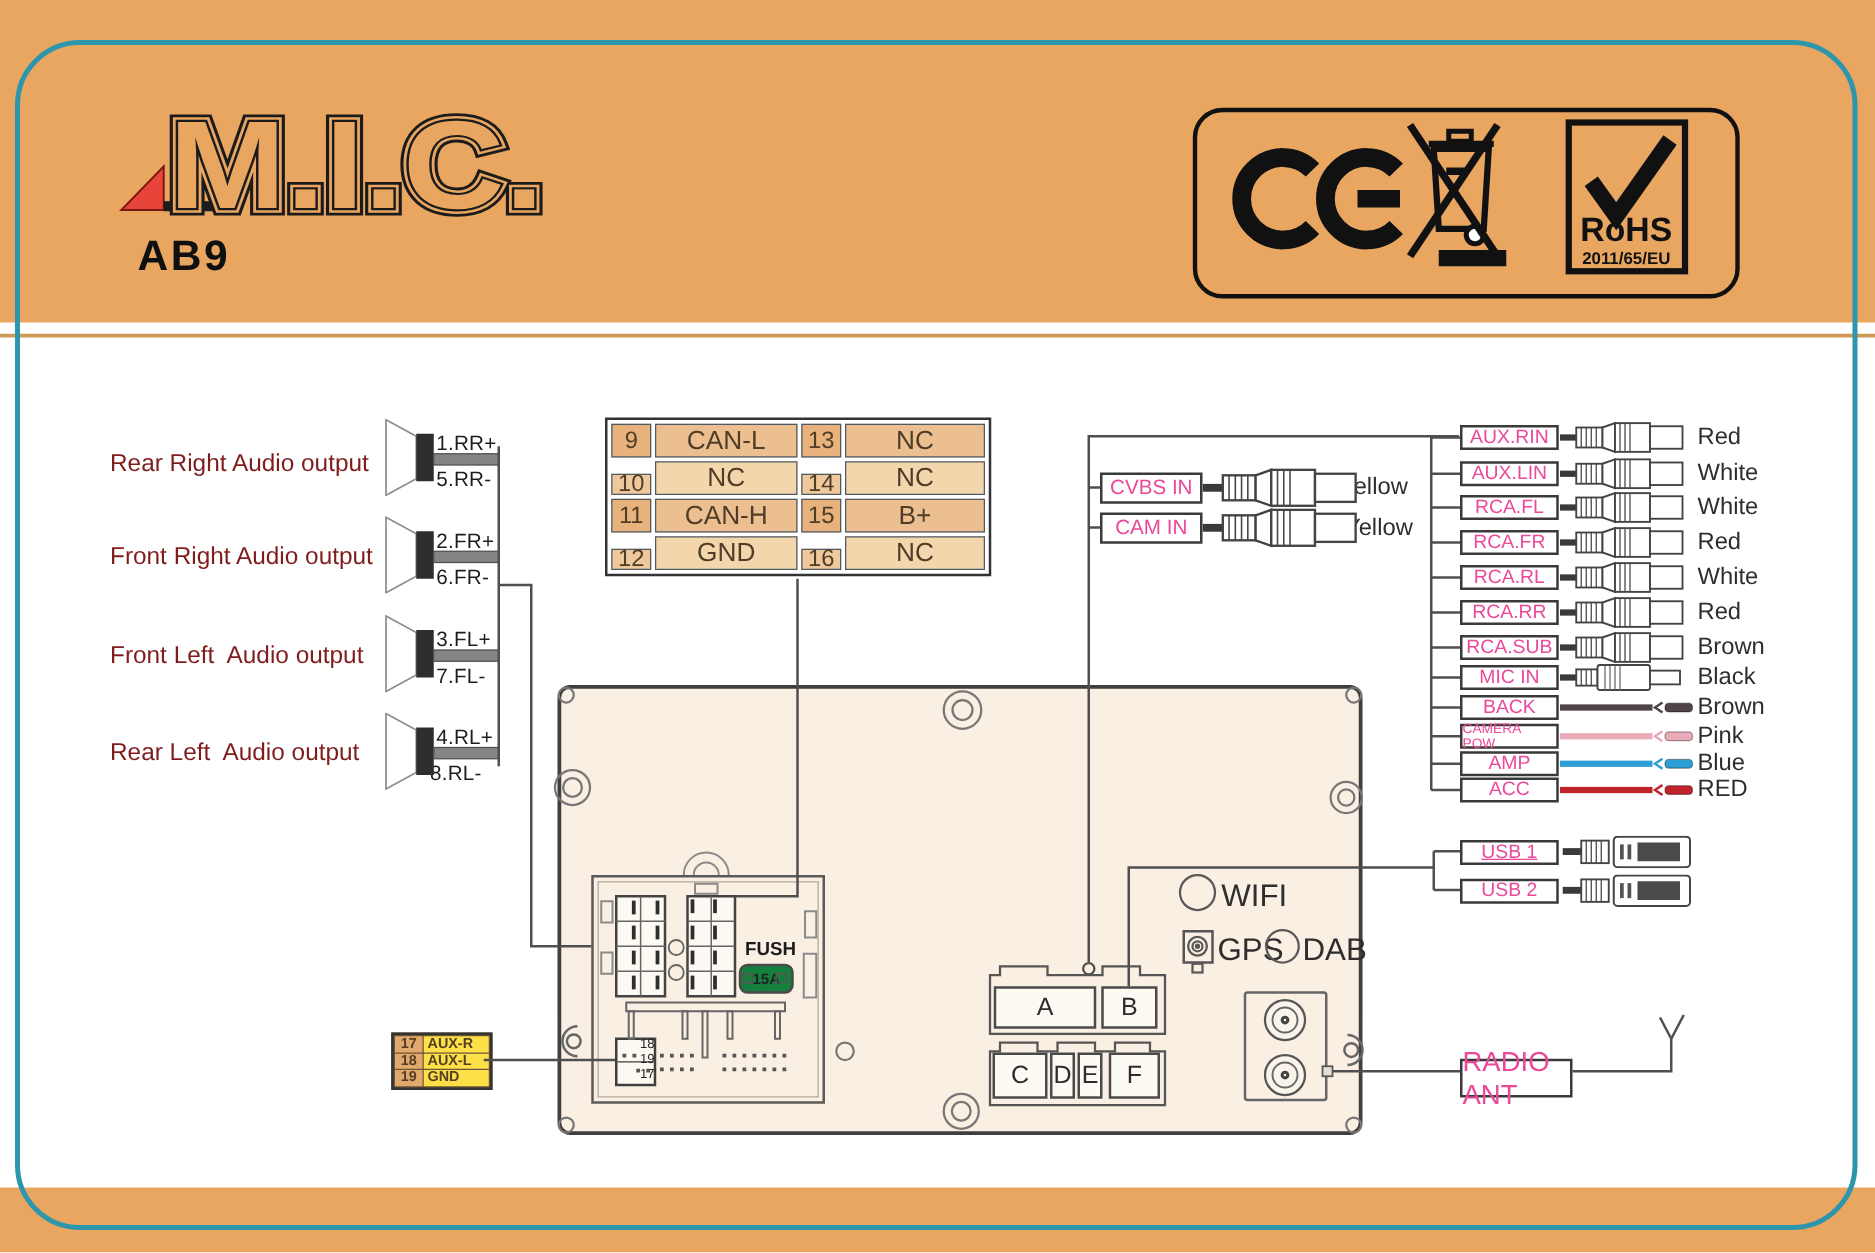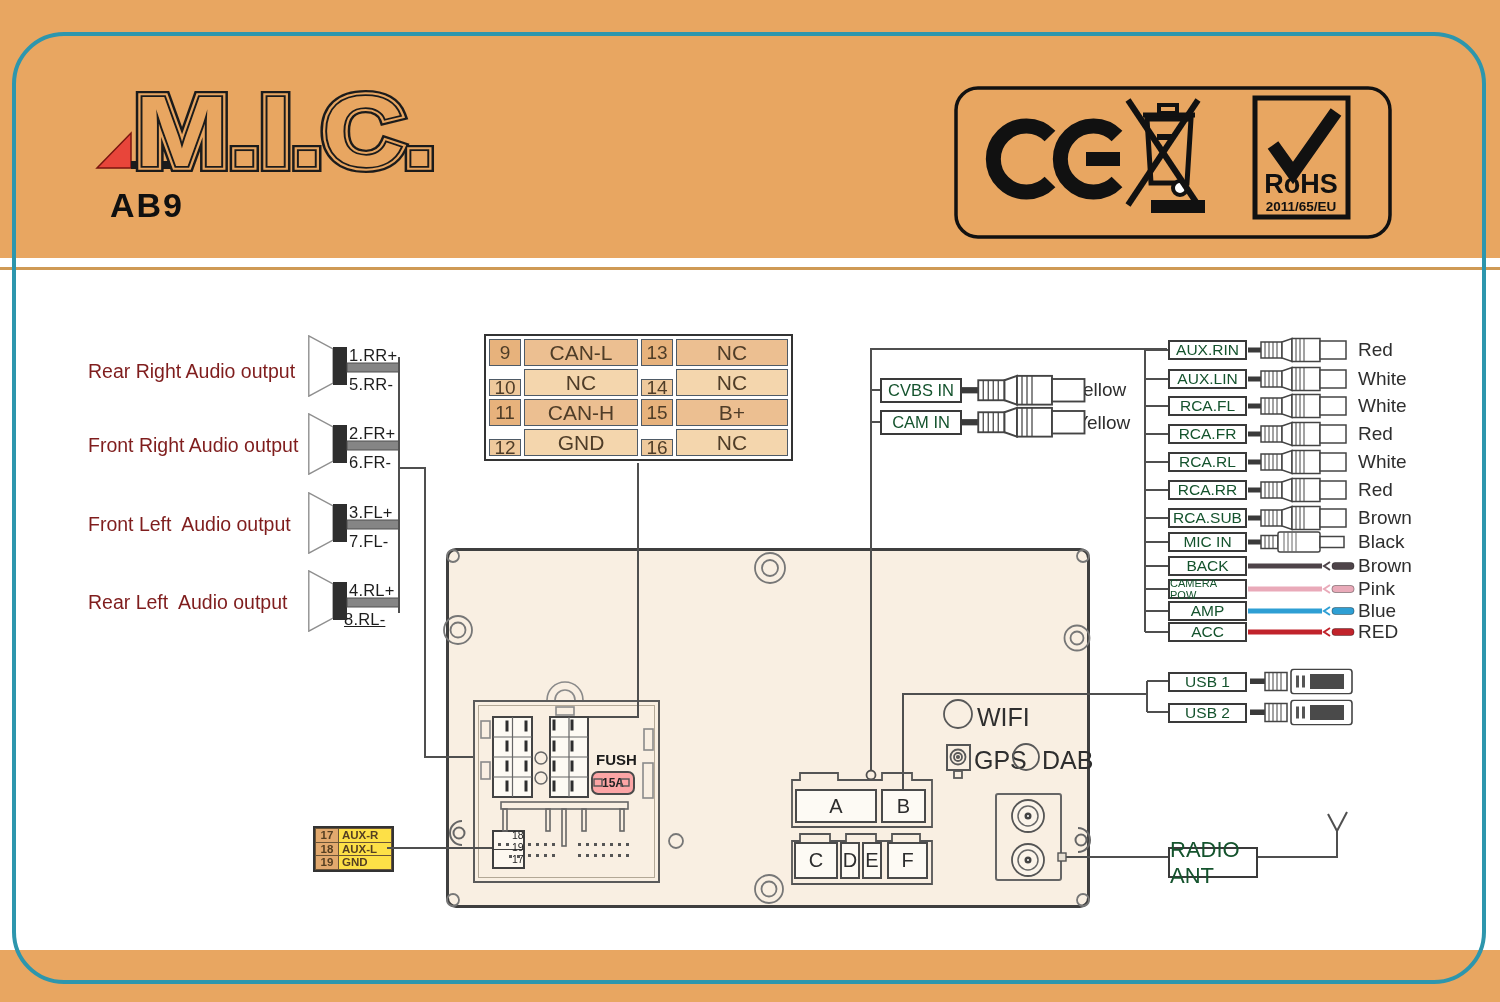"AUX.RIN" .wbox { color: #14532d -> #ec4899 }
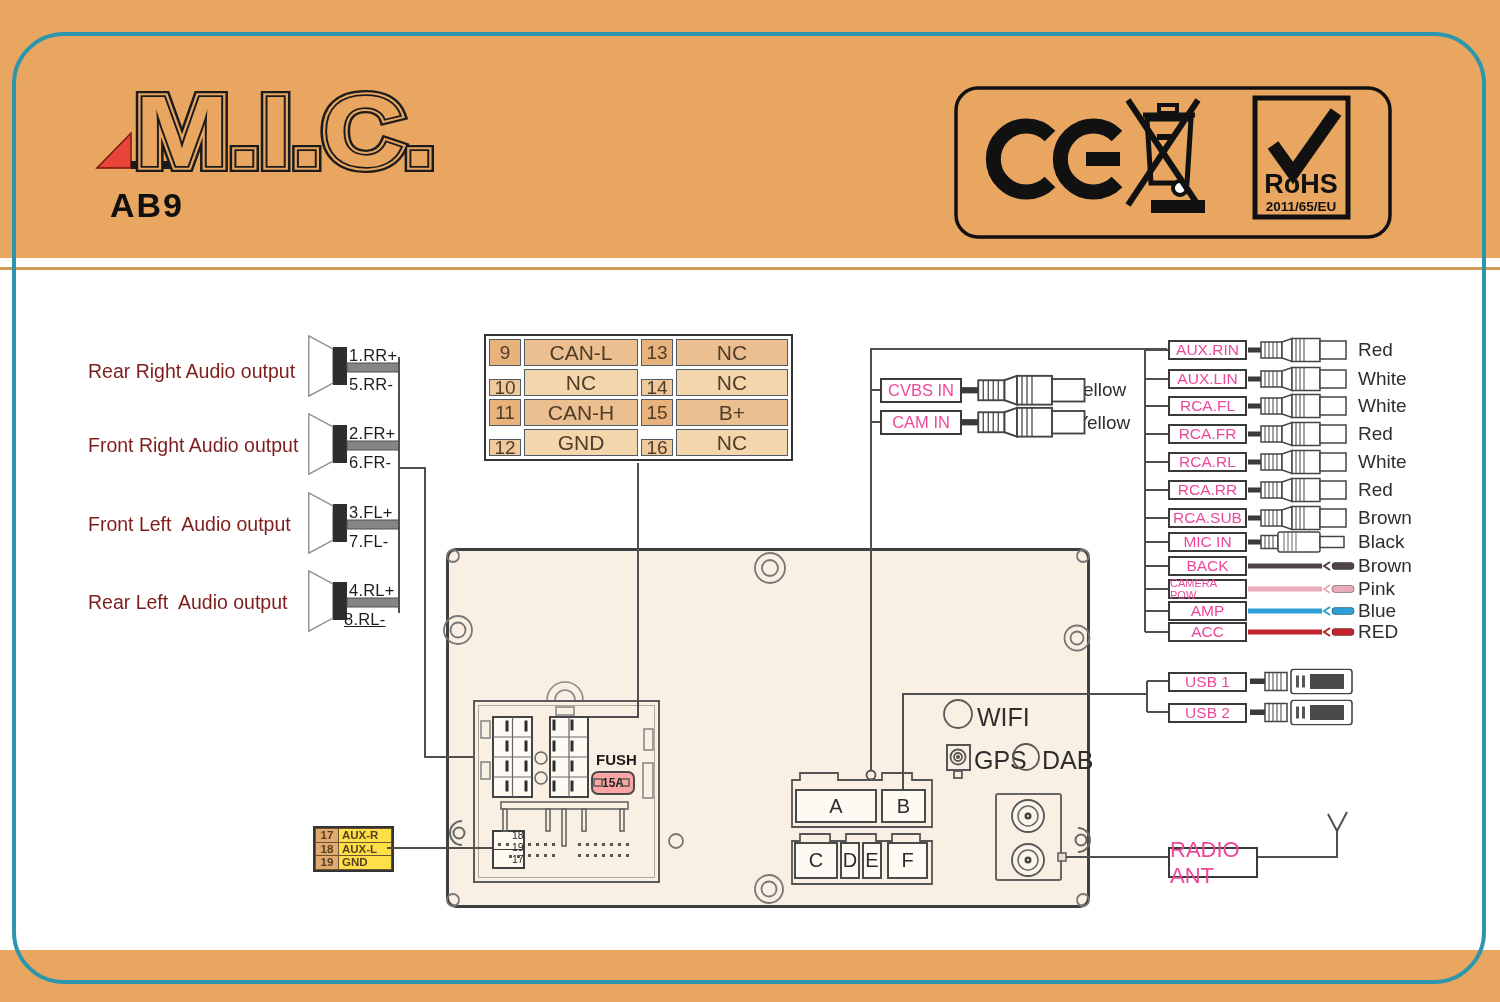"8.RL-" div.abs { text-decoration: underline -> none }
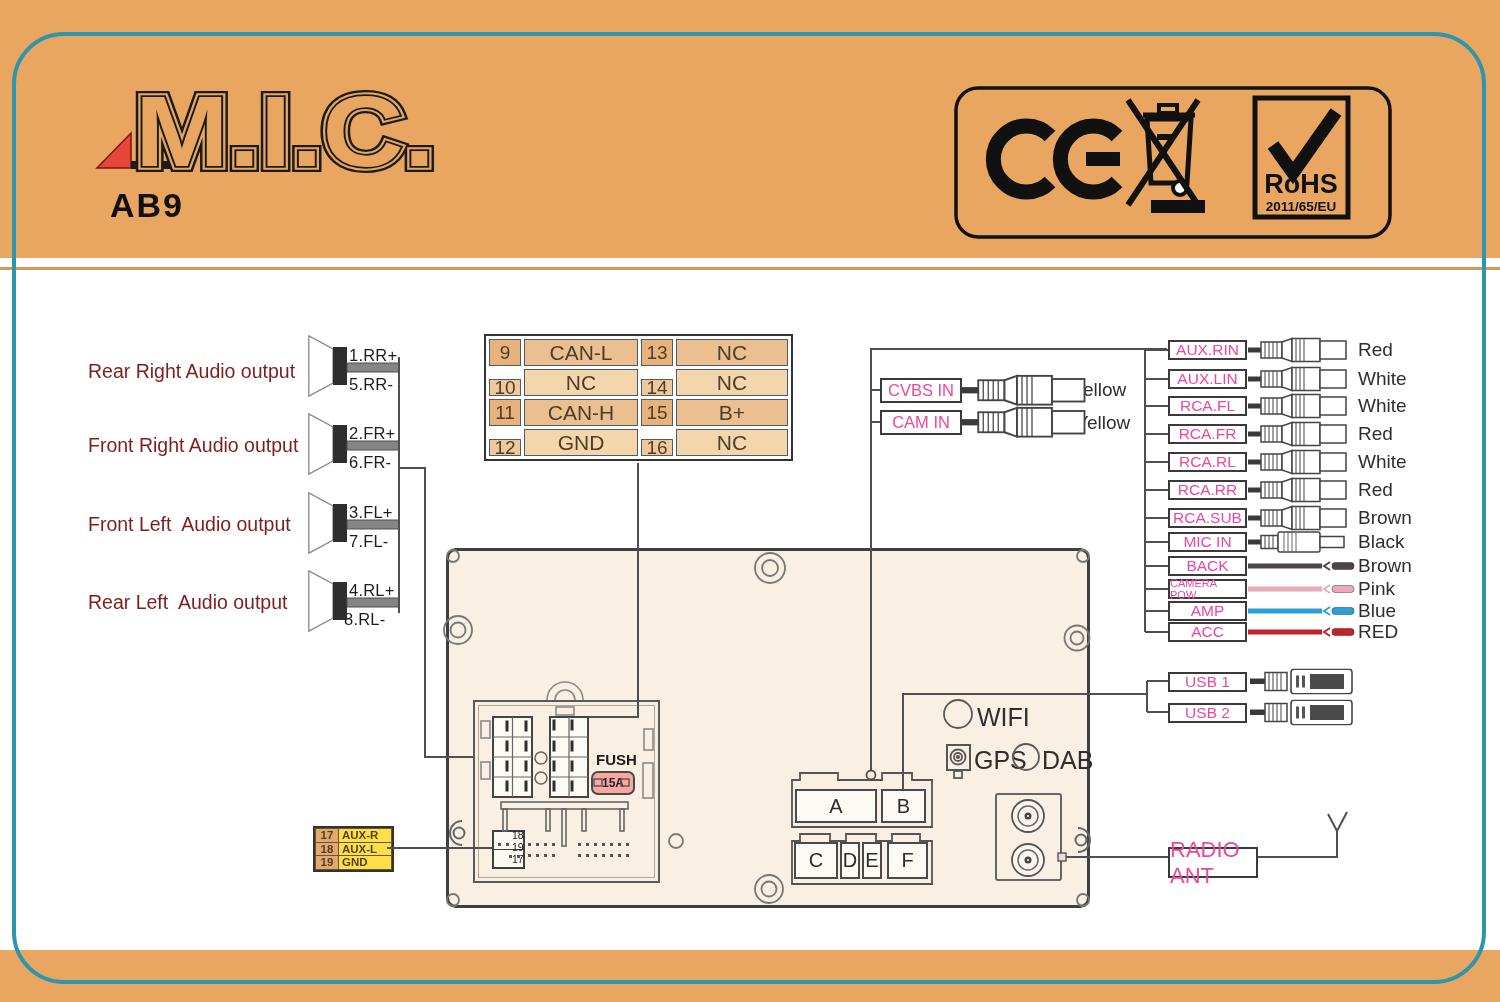"USB 1" div.abs { text-decoration: none -> underline }
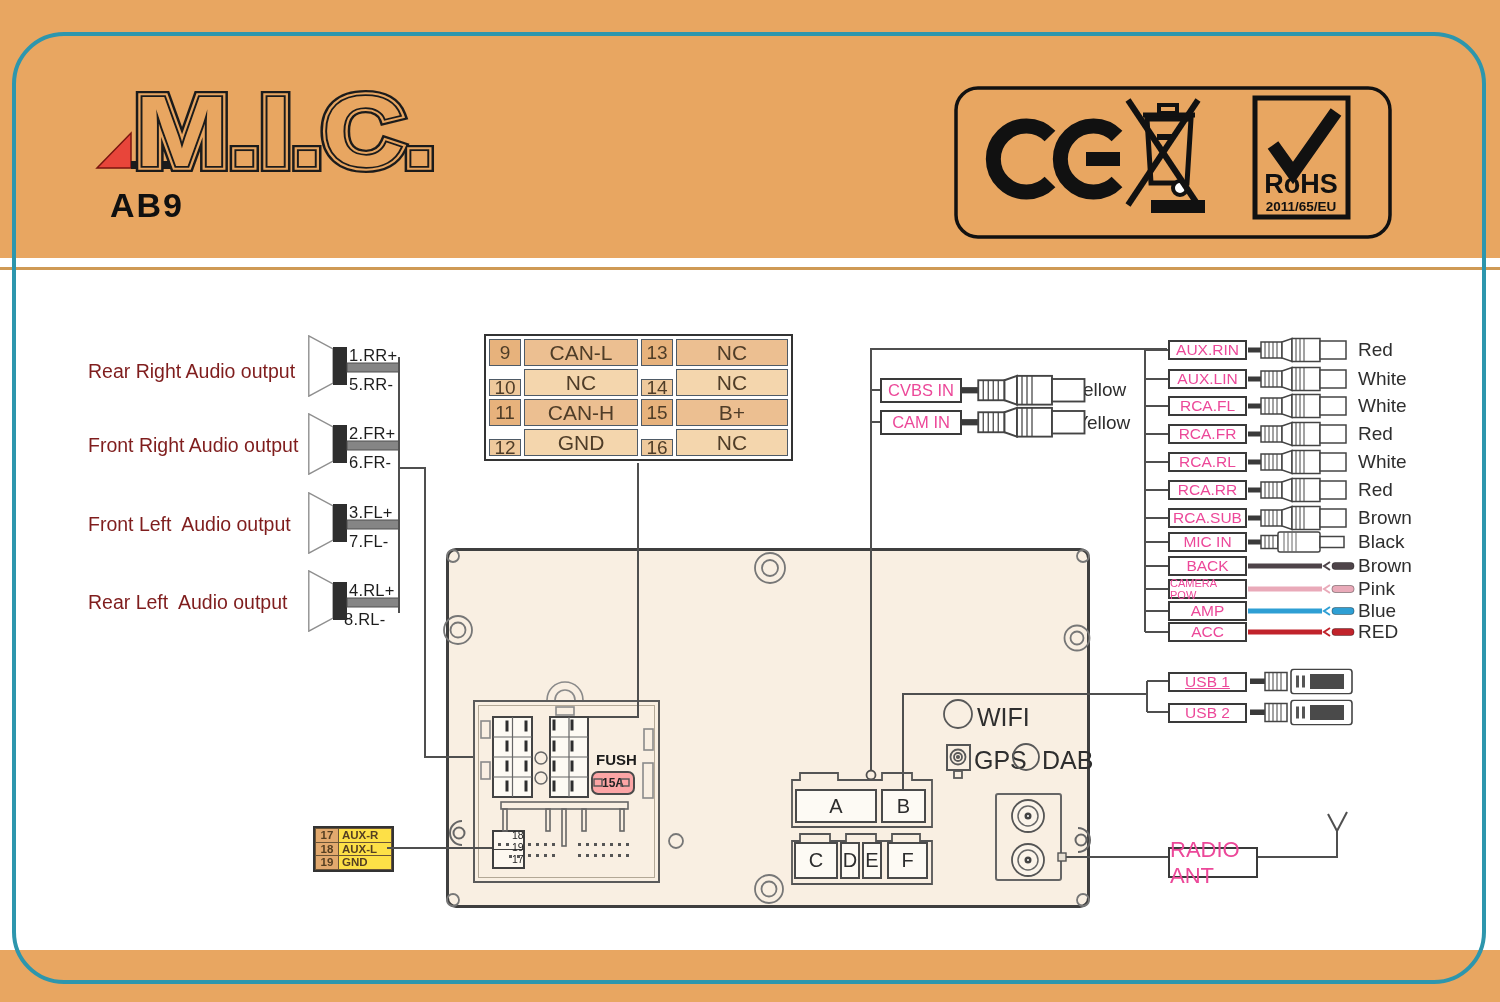"15A" .fuse { background: #fca5a5 -> #15803d }
